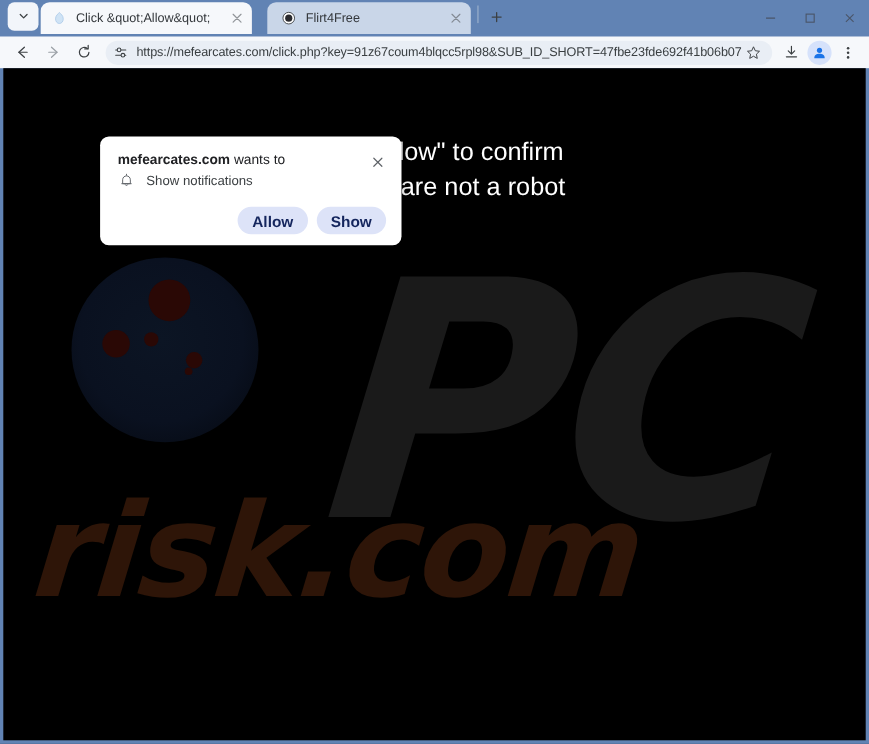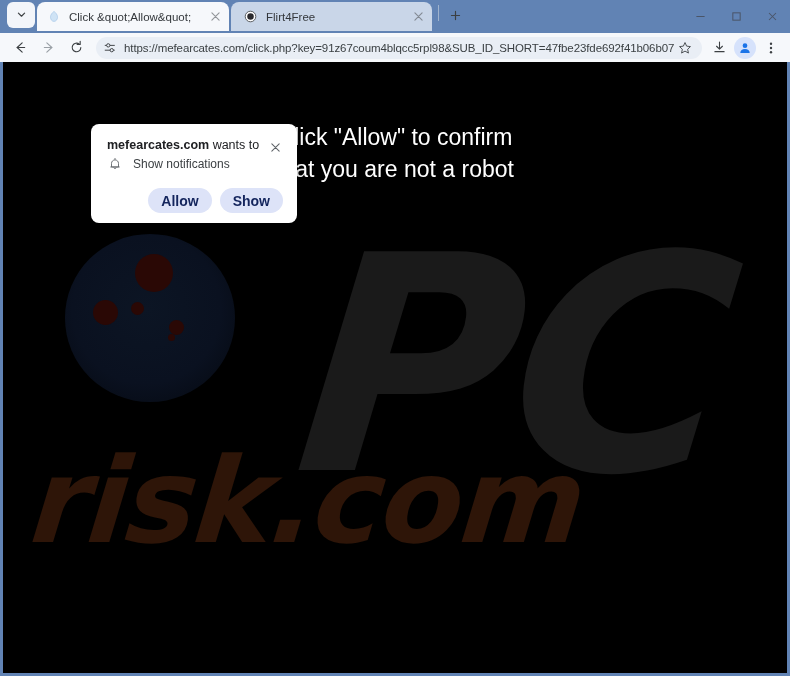"Flirt4Free" .tab.inactive { margin-left: 2px -> 14px; width: 201px -> 185px }
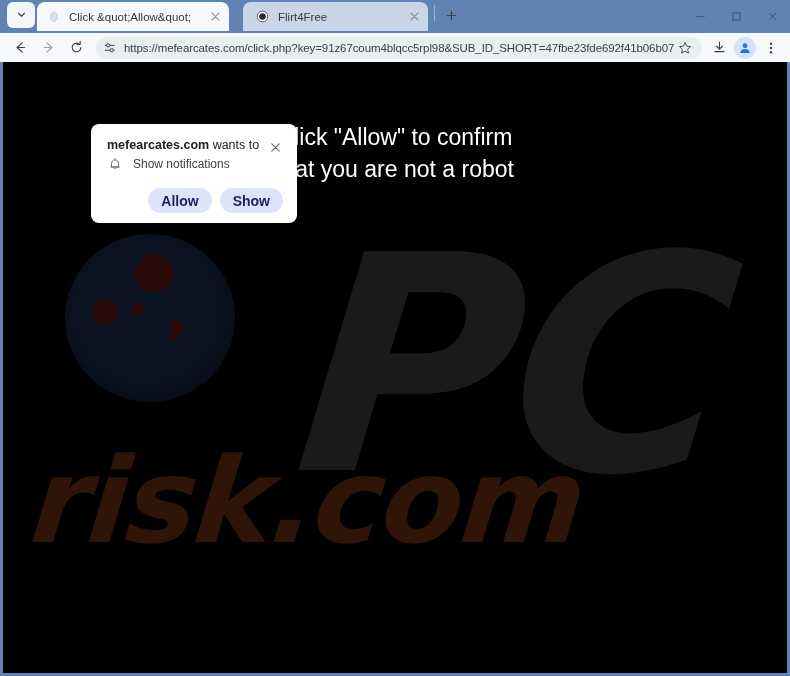"mefearcates.com wants to" .notif-popup { width: 206px -> 274px }
